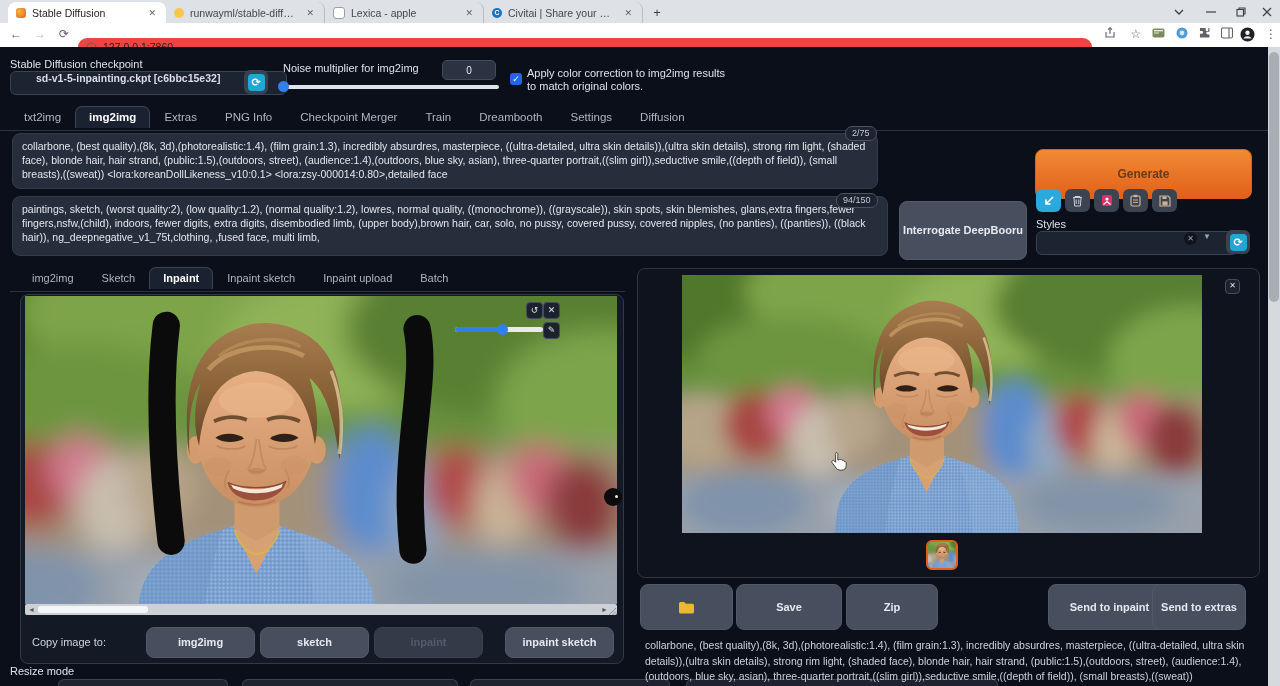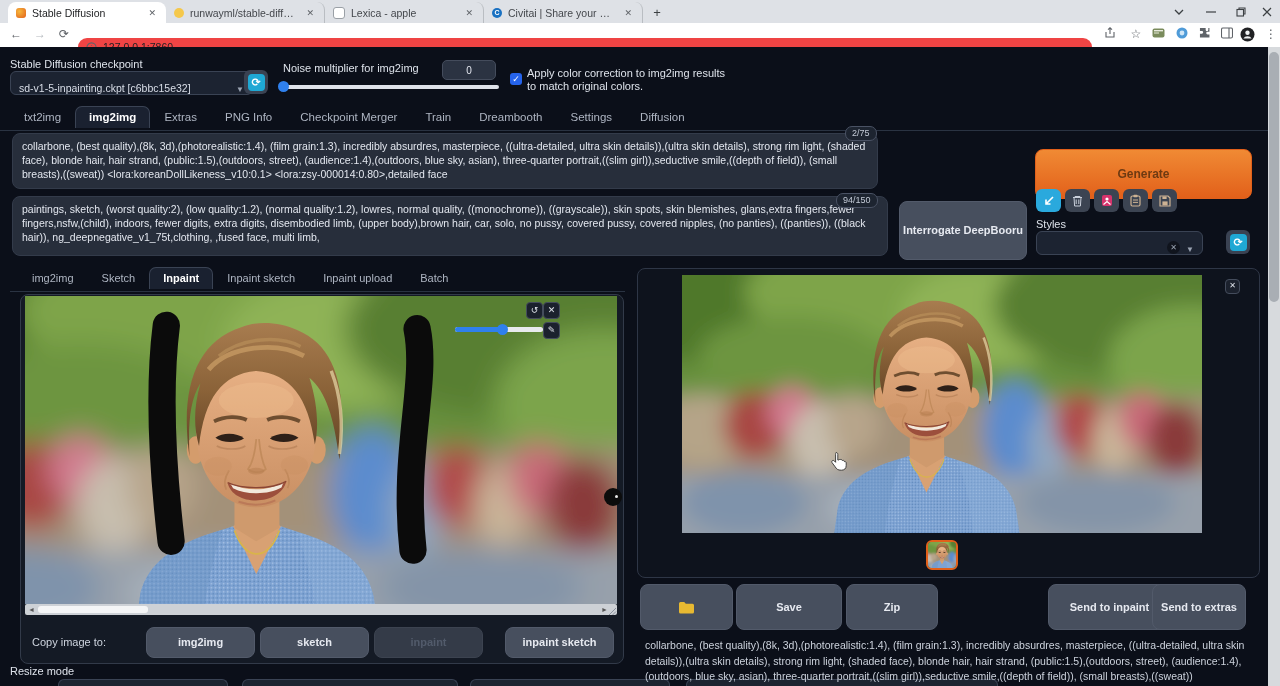"sd-v1-5-inpainting.ckpt [c6bbc15e32]" .select { align-items: flex-end -> flex-start; font-weight: none -> bold; padding: 0 8px -> 0 25px }
